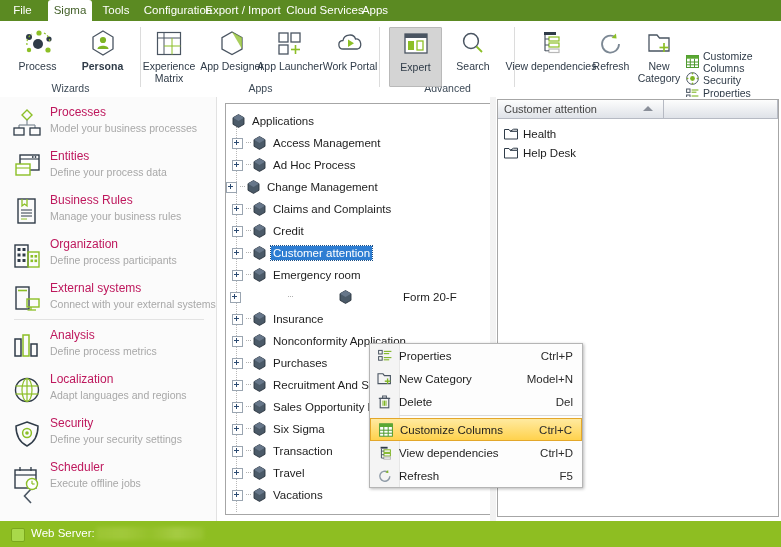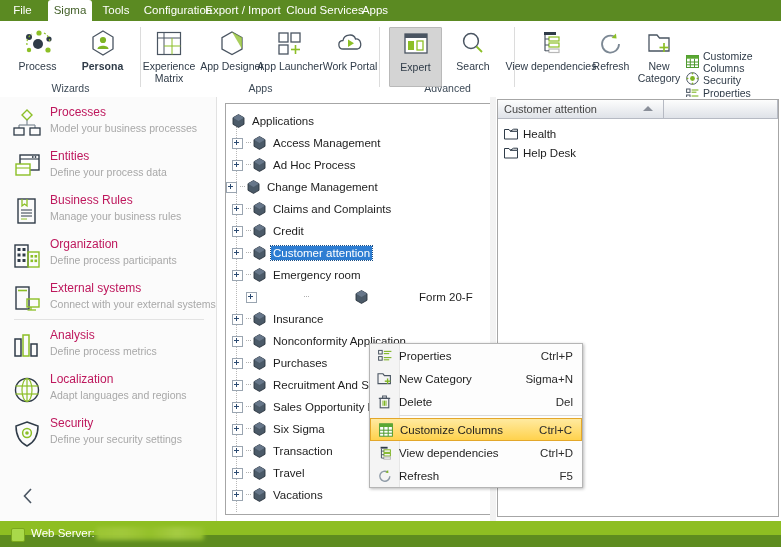"Form 20-F" div.tnode { left: 20px -> 4px }
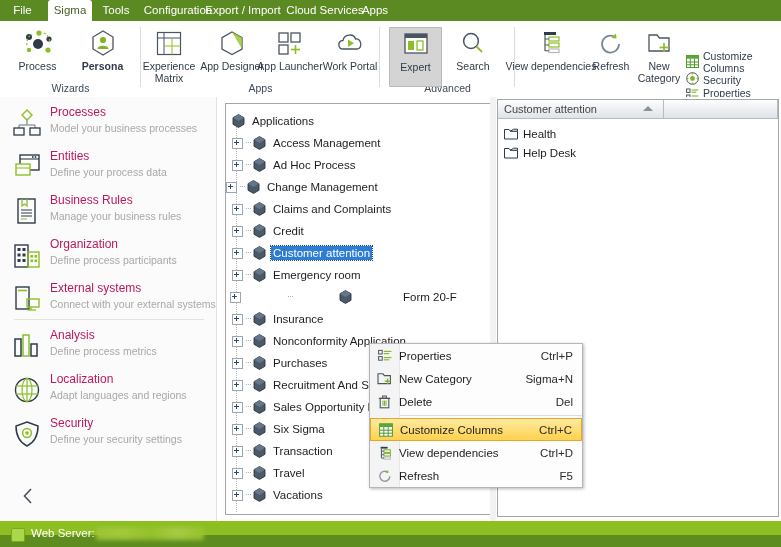"Sigma+N" span.ctxkey { text: Sigma+N -> Model+N }
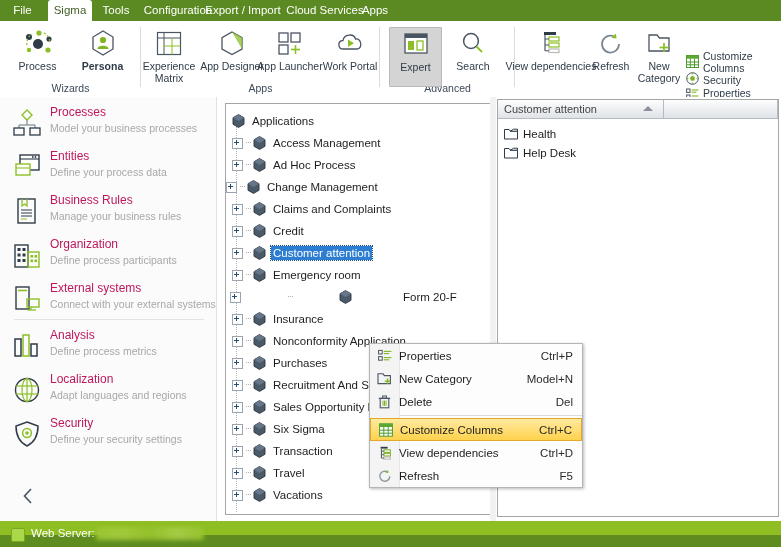"Scheduler" div.side-item { html: none -> <div> <div><svg> <rect></rect> <line></line> <line></line> <line></line> <circle></circle> <line></line> <line></line> </svg></div> <div>Scheduler</div> <div>Execute offline jobs</div> </div> }
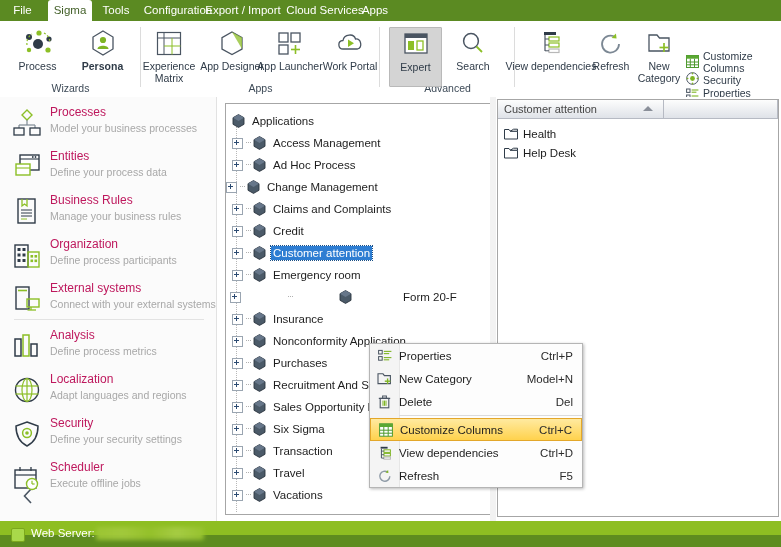"Web Server:" .statusbar { height: 14px -> 26px }
